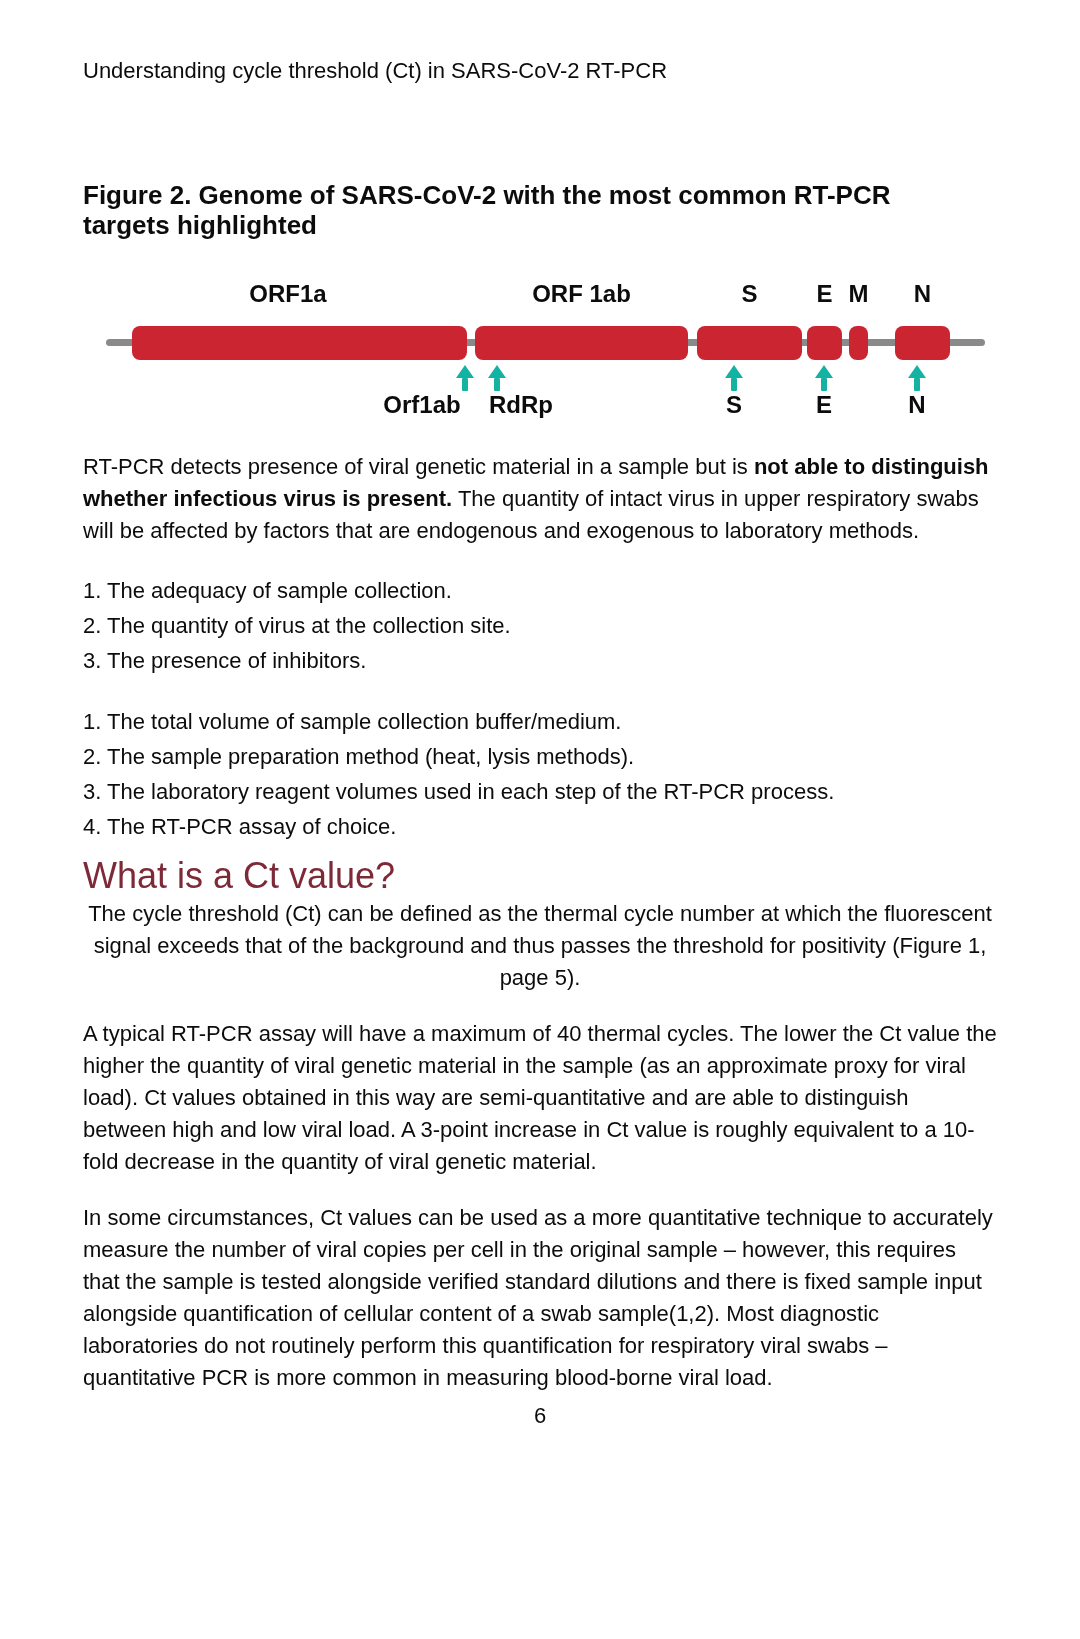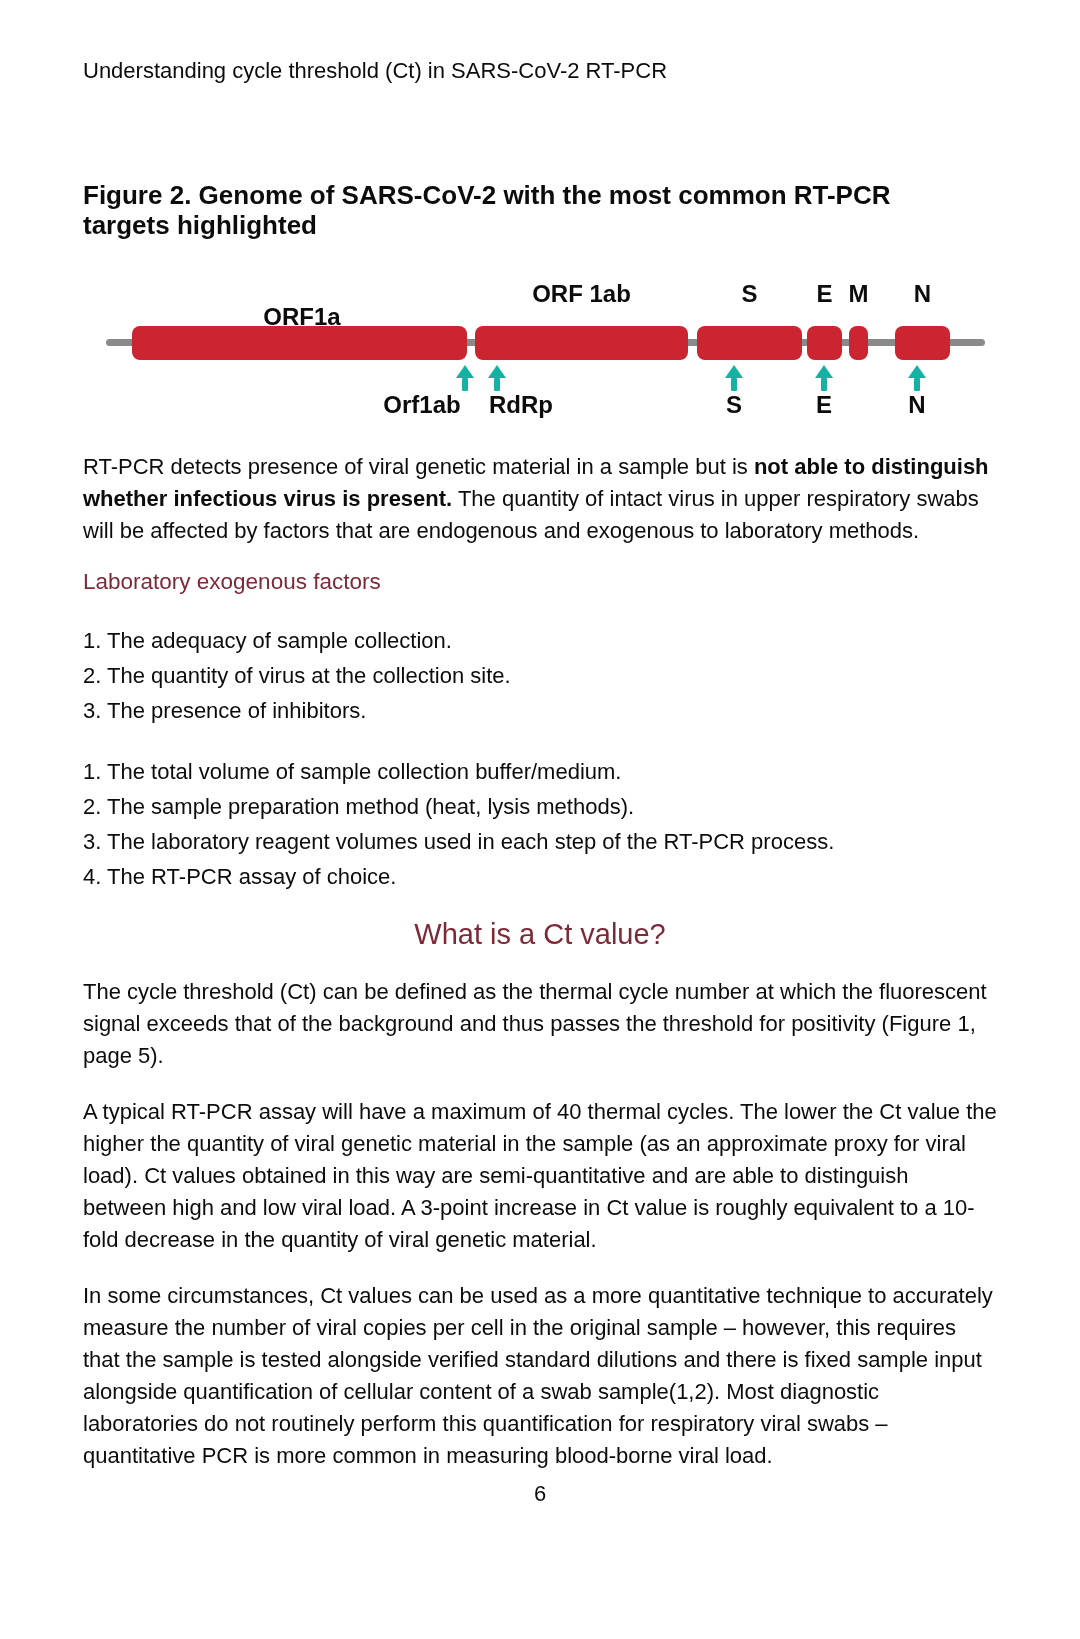"ORF1a" div.seg-label { left: 219px -> 205px; margin-top: 23px -> none }
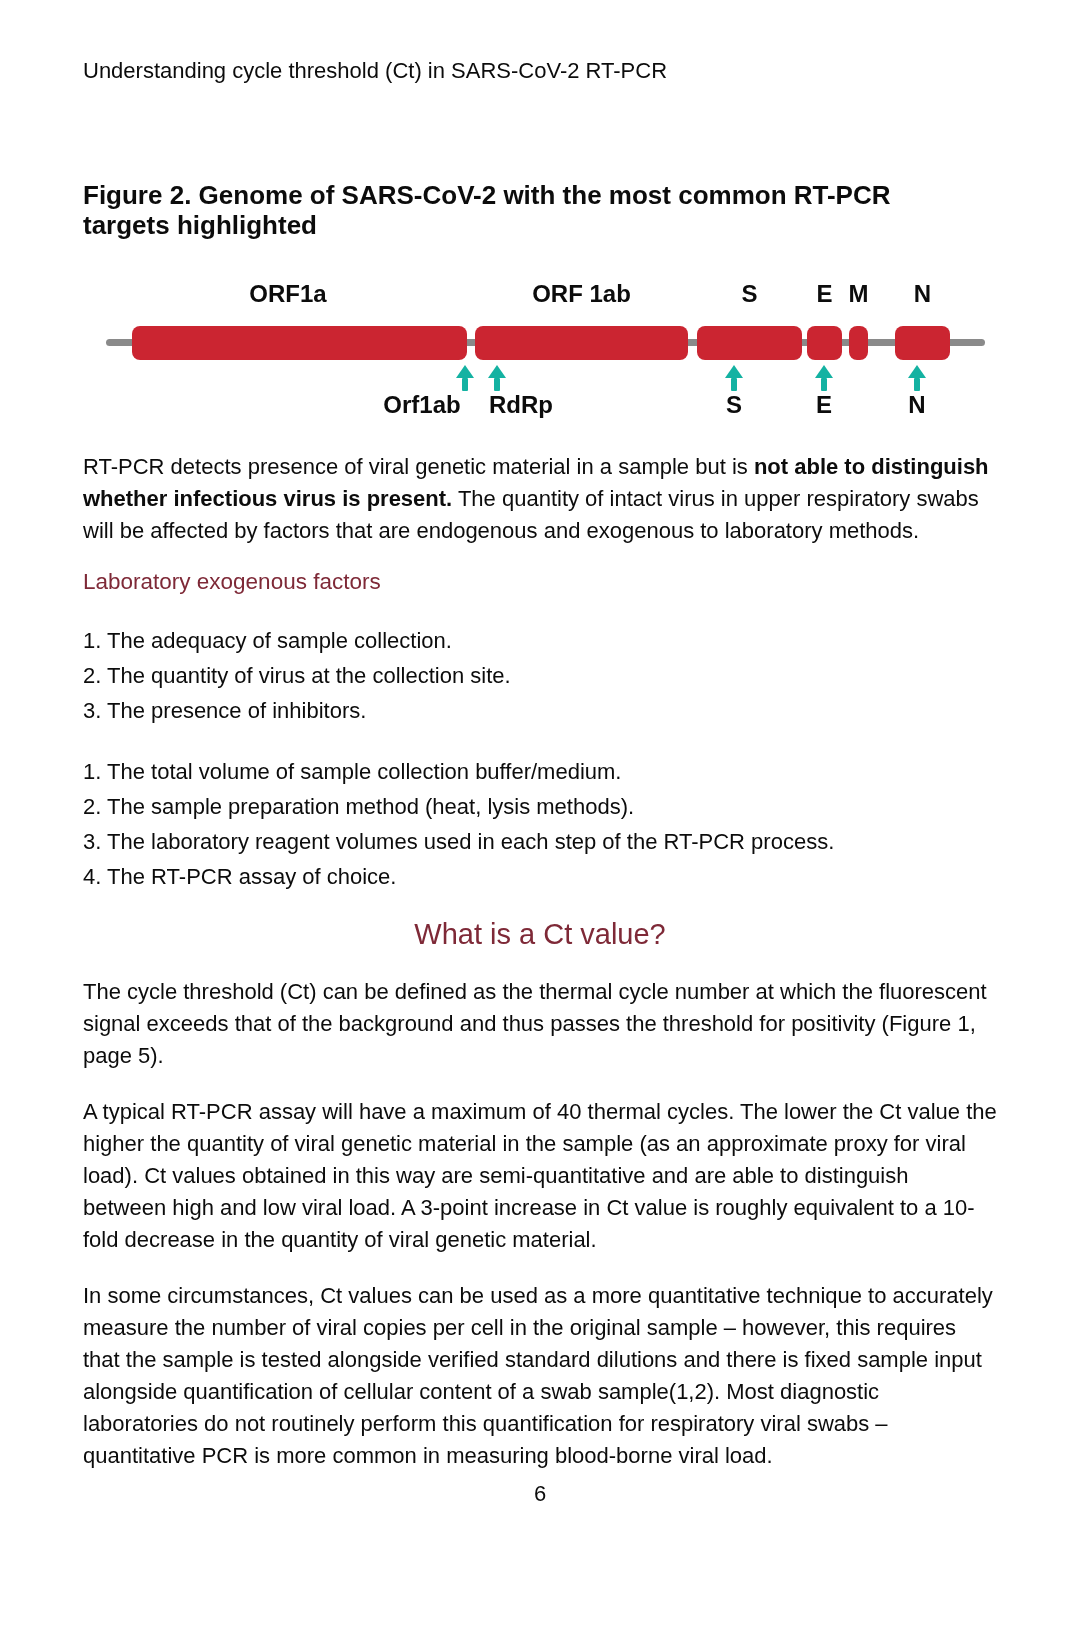"Laboratory exogenous factors" div.subhead { html: <div>Laboratory exogenous factors</div> -> none }
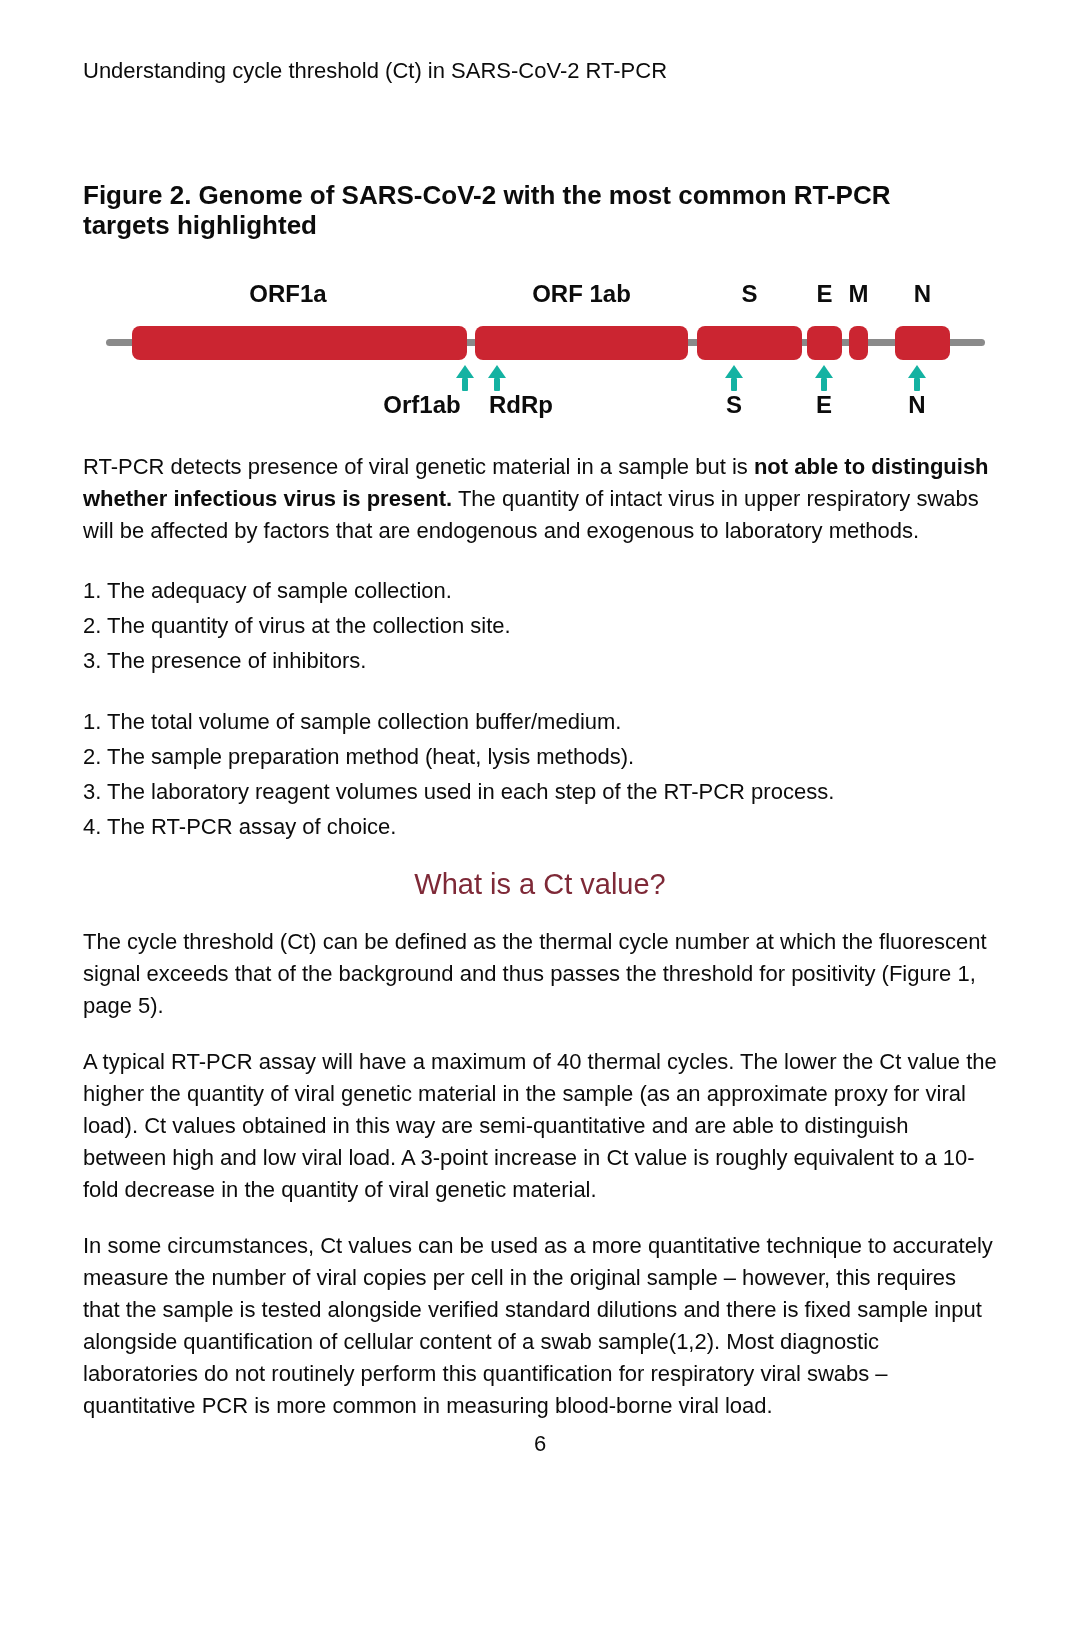"What is a Ct value?" .h1 { font-size: 29px -> 36px; margin: 20px 0 0 0 -> 12px 0 0 0; text-align: center -> none }
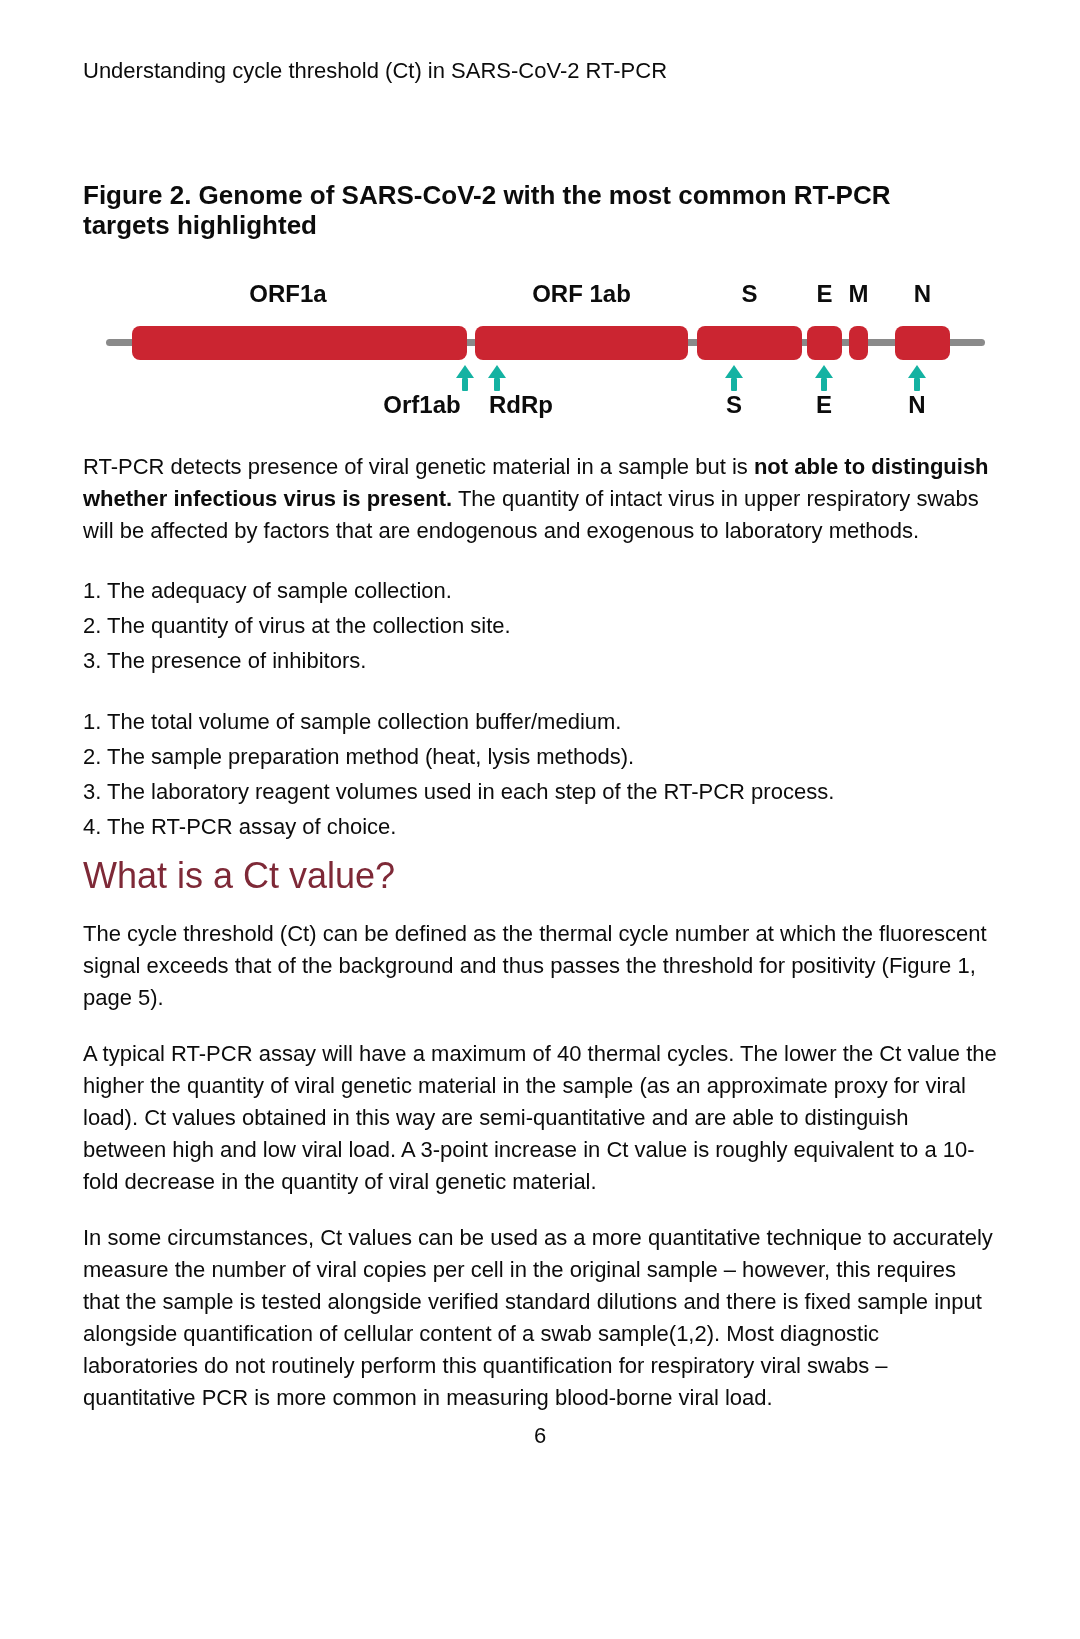"The cycle threshold (Ct) can" .ct-paras .para:first-child { margin-top: 22px -> 2px; text-align: none -> center }
